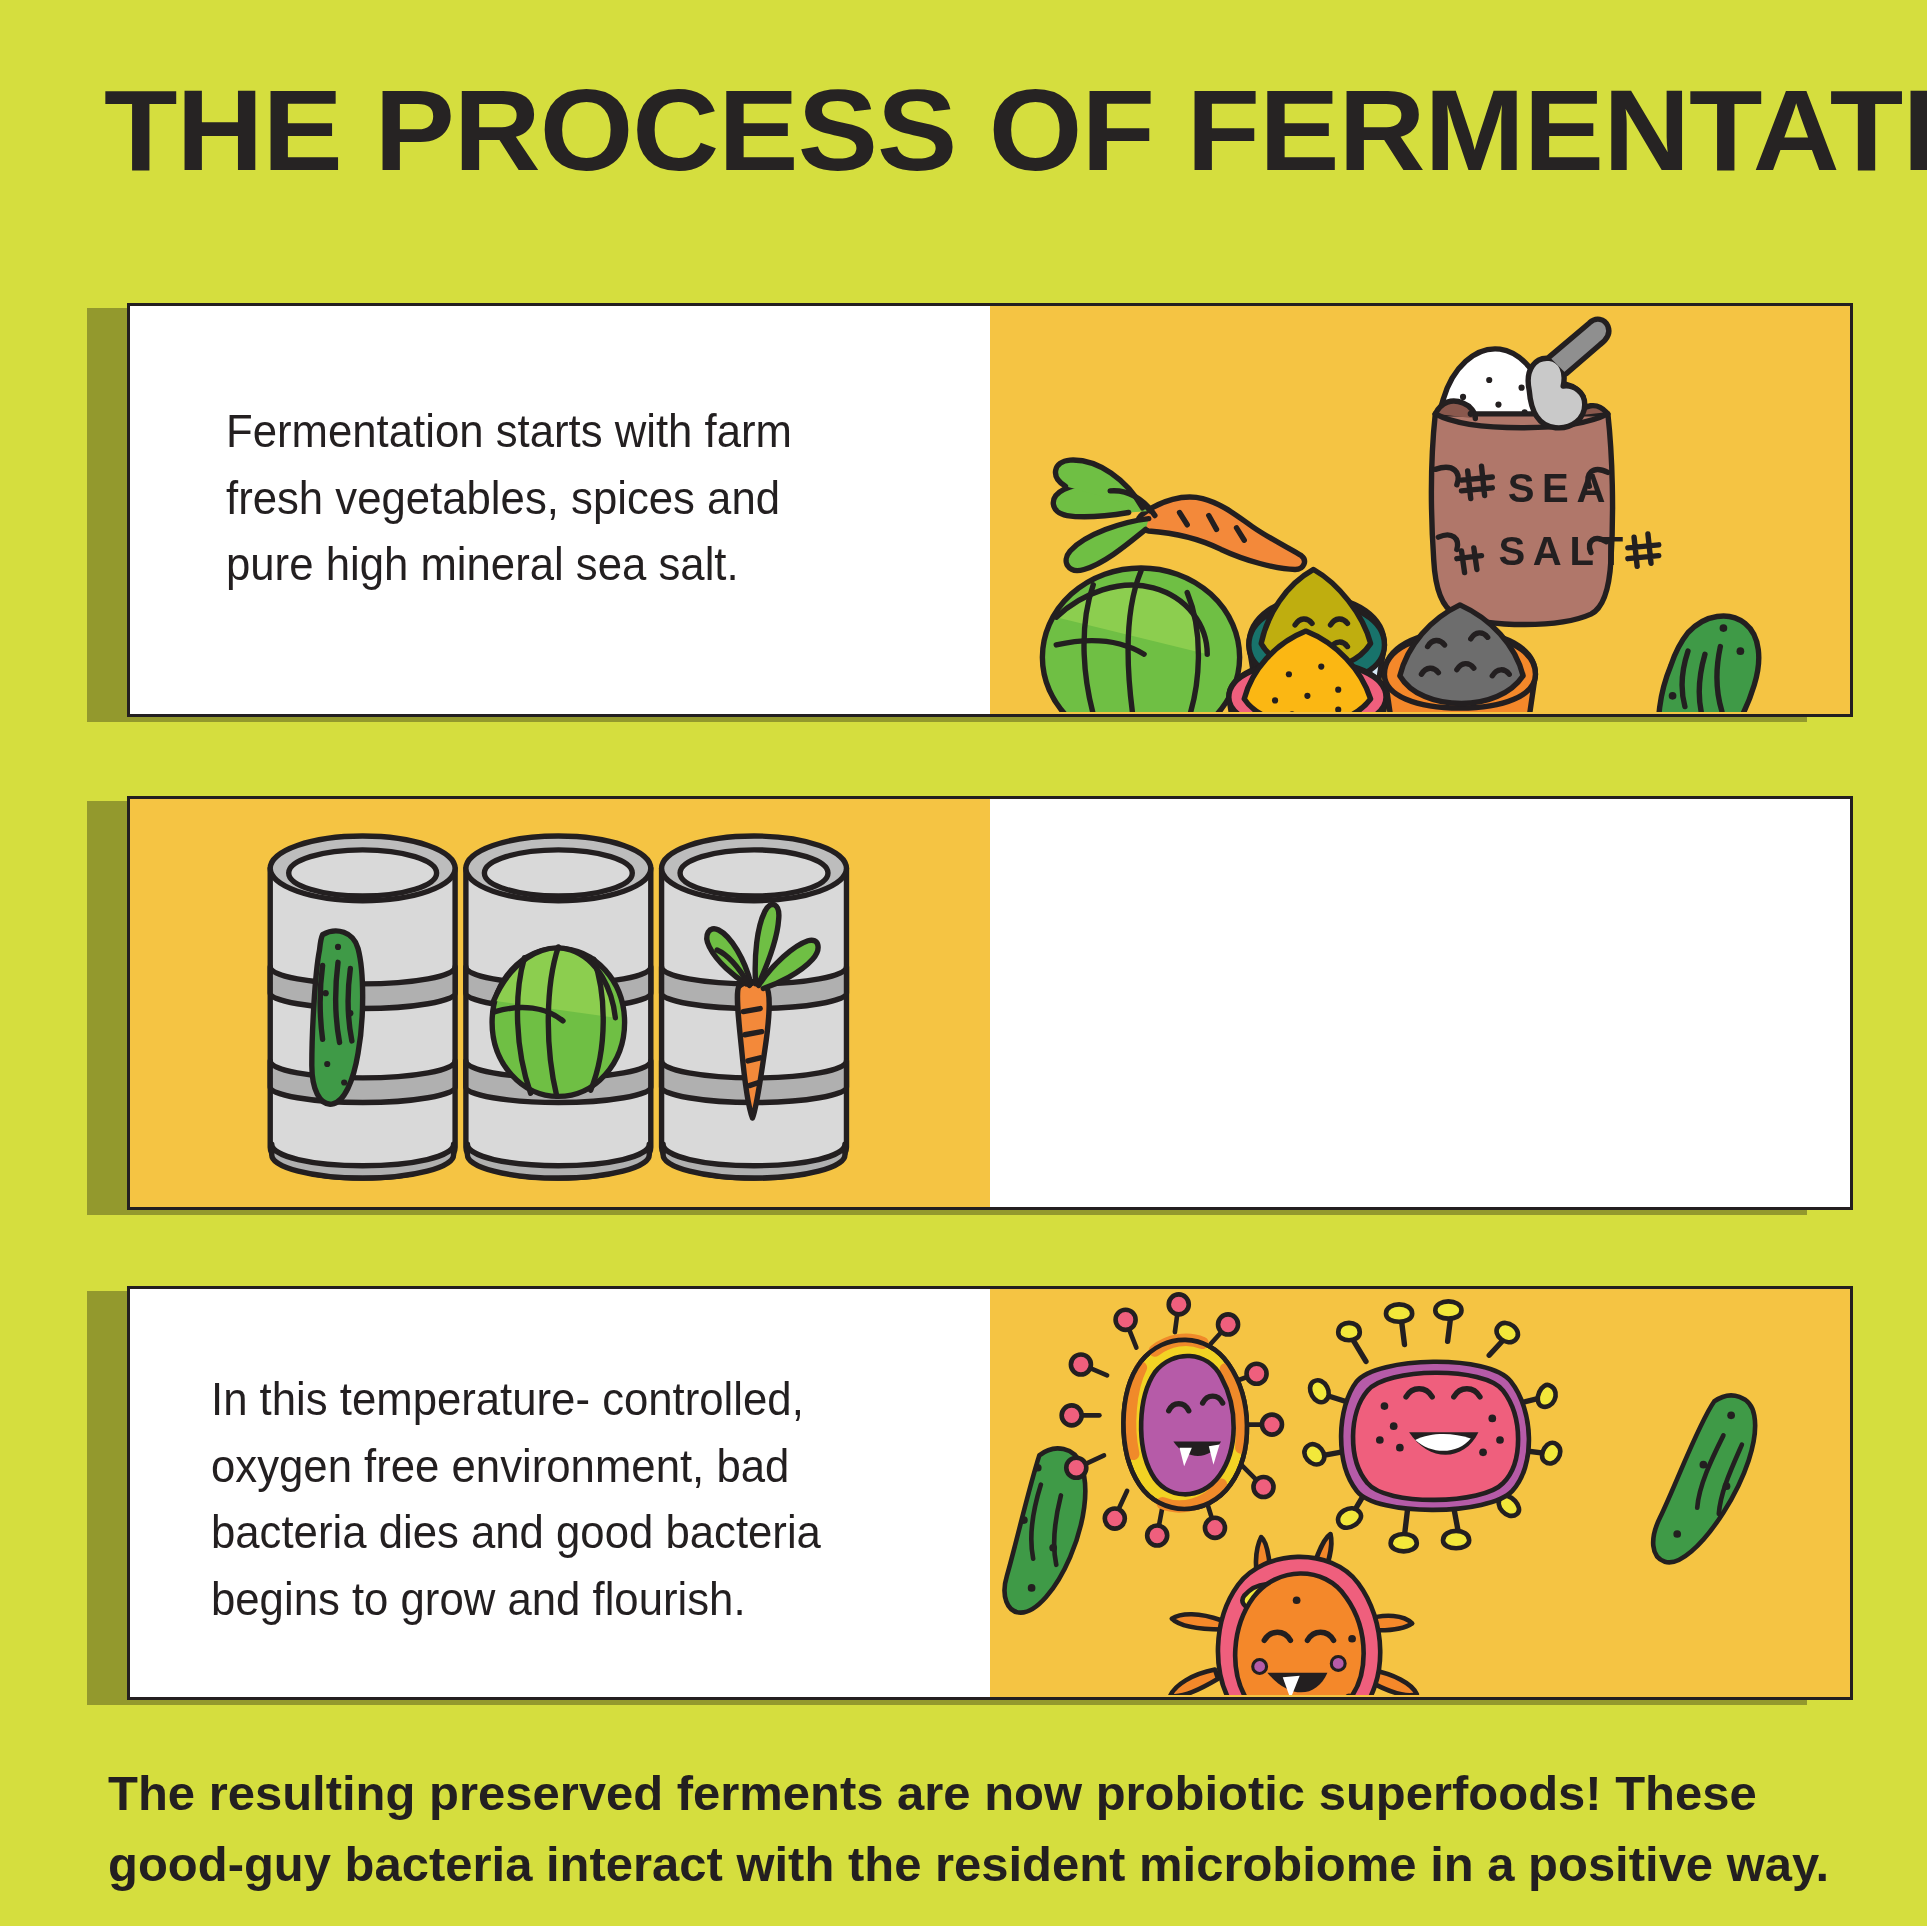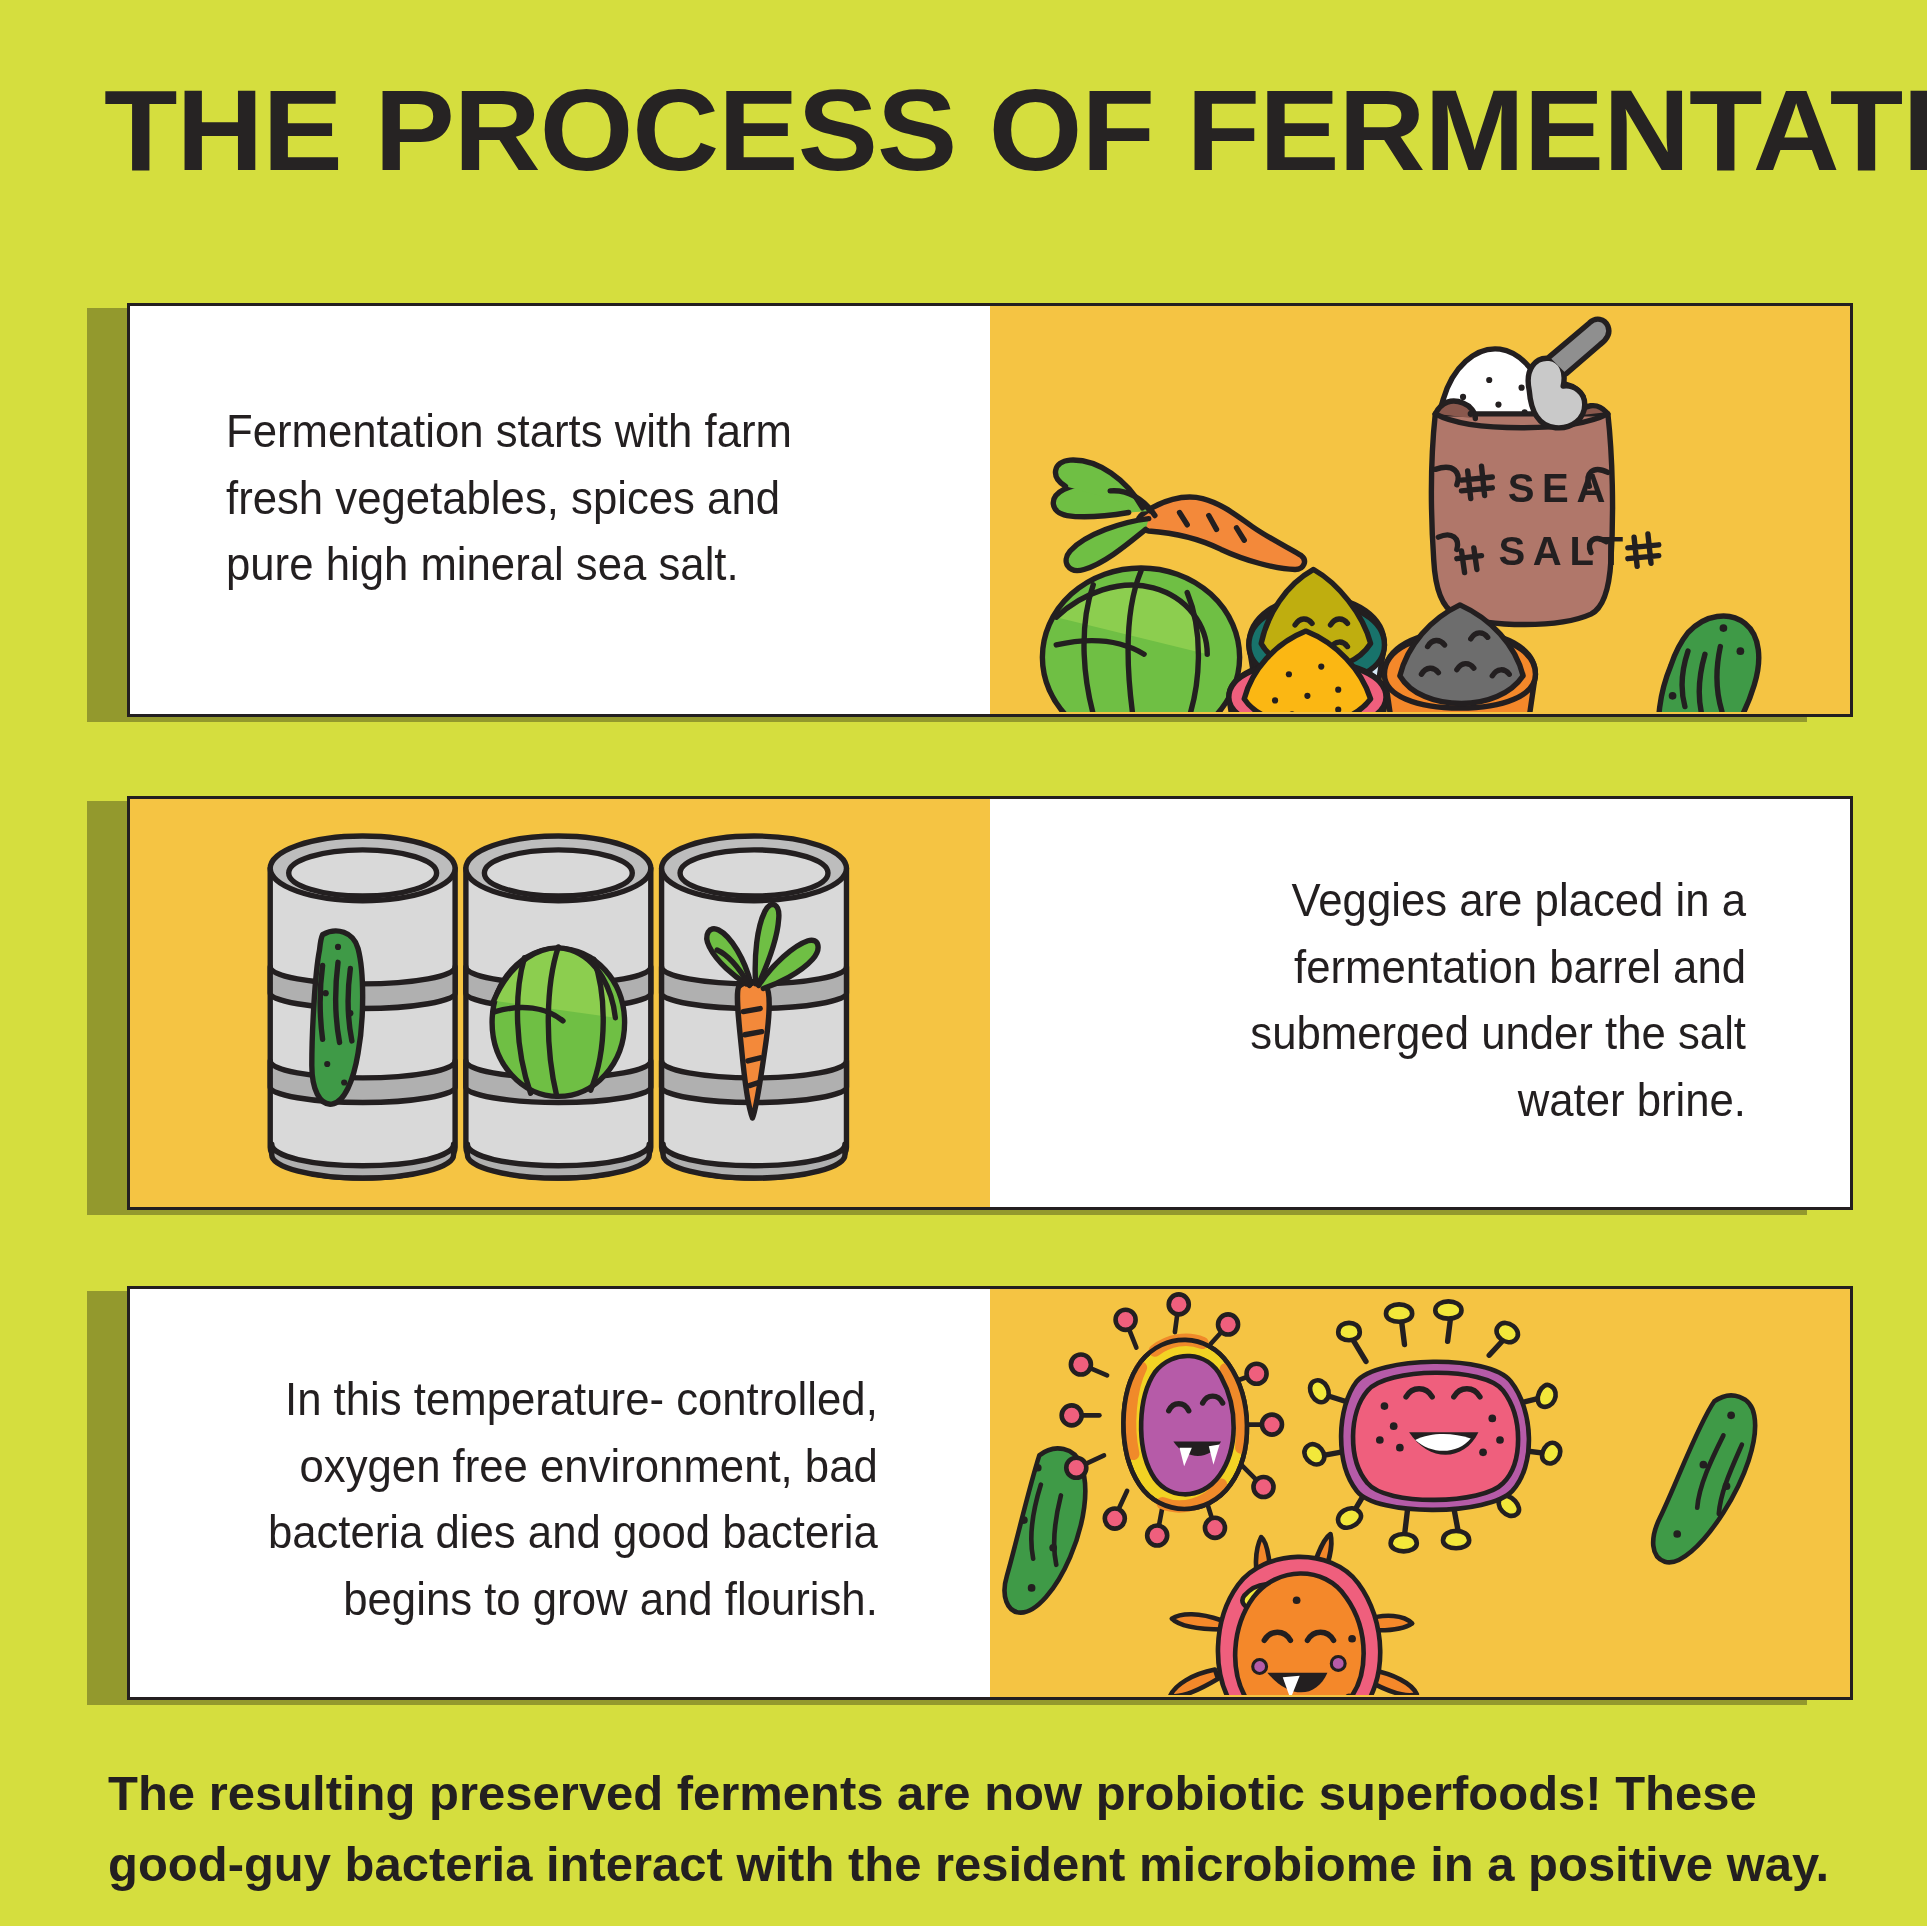"Veggies are placed in a" div.half { html: <div> <div>Veggies are placed in a fermentation barrel and submerged under the salt water brine.</div> </div> -> none }
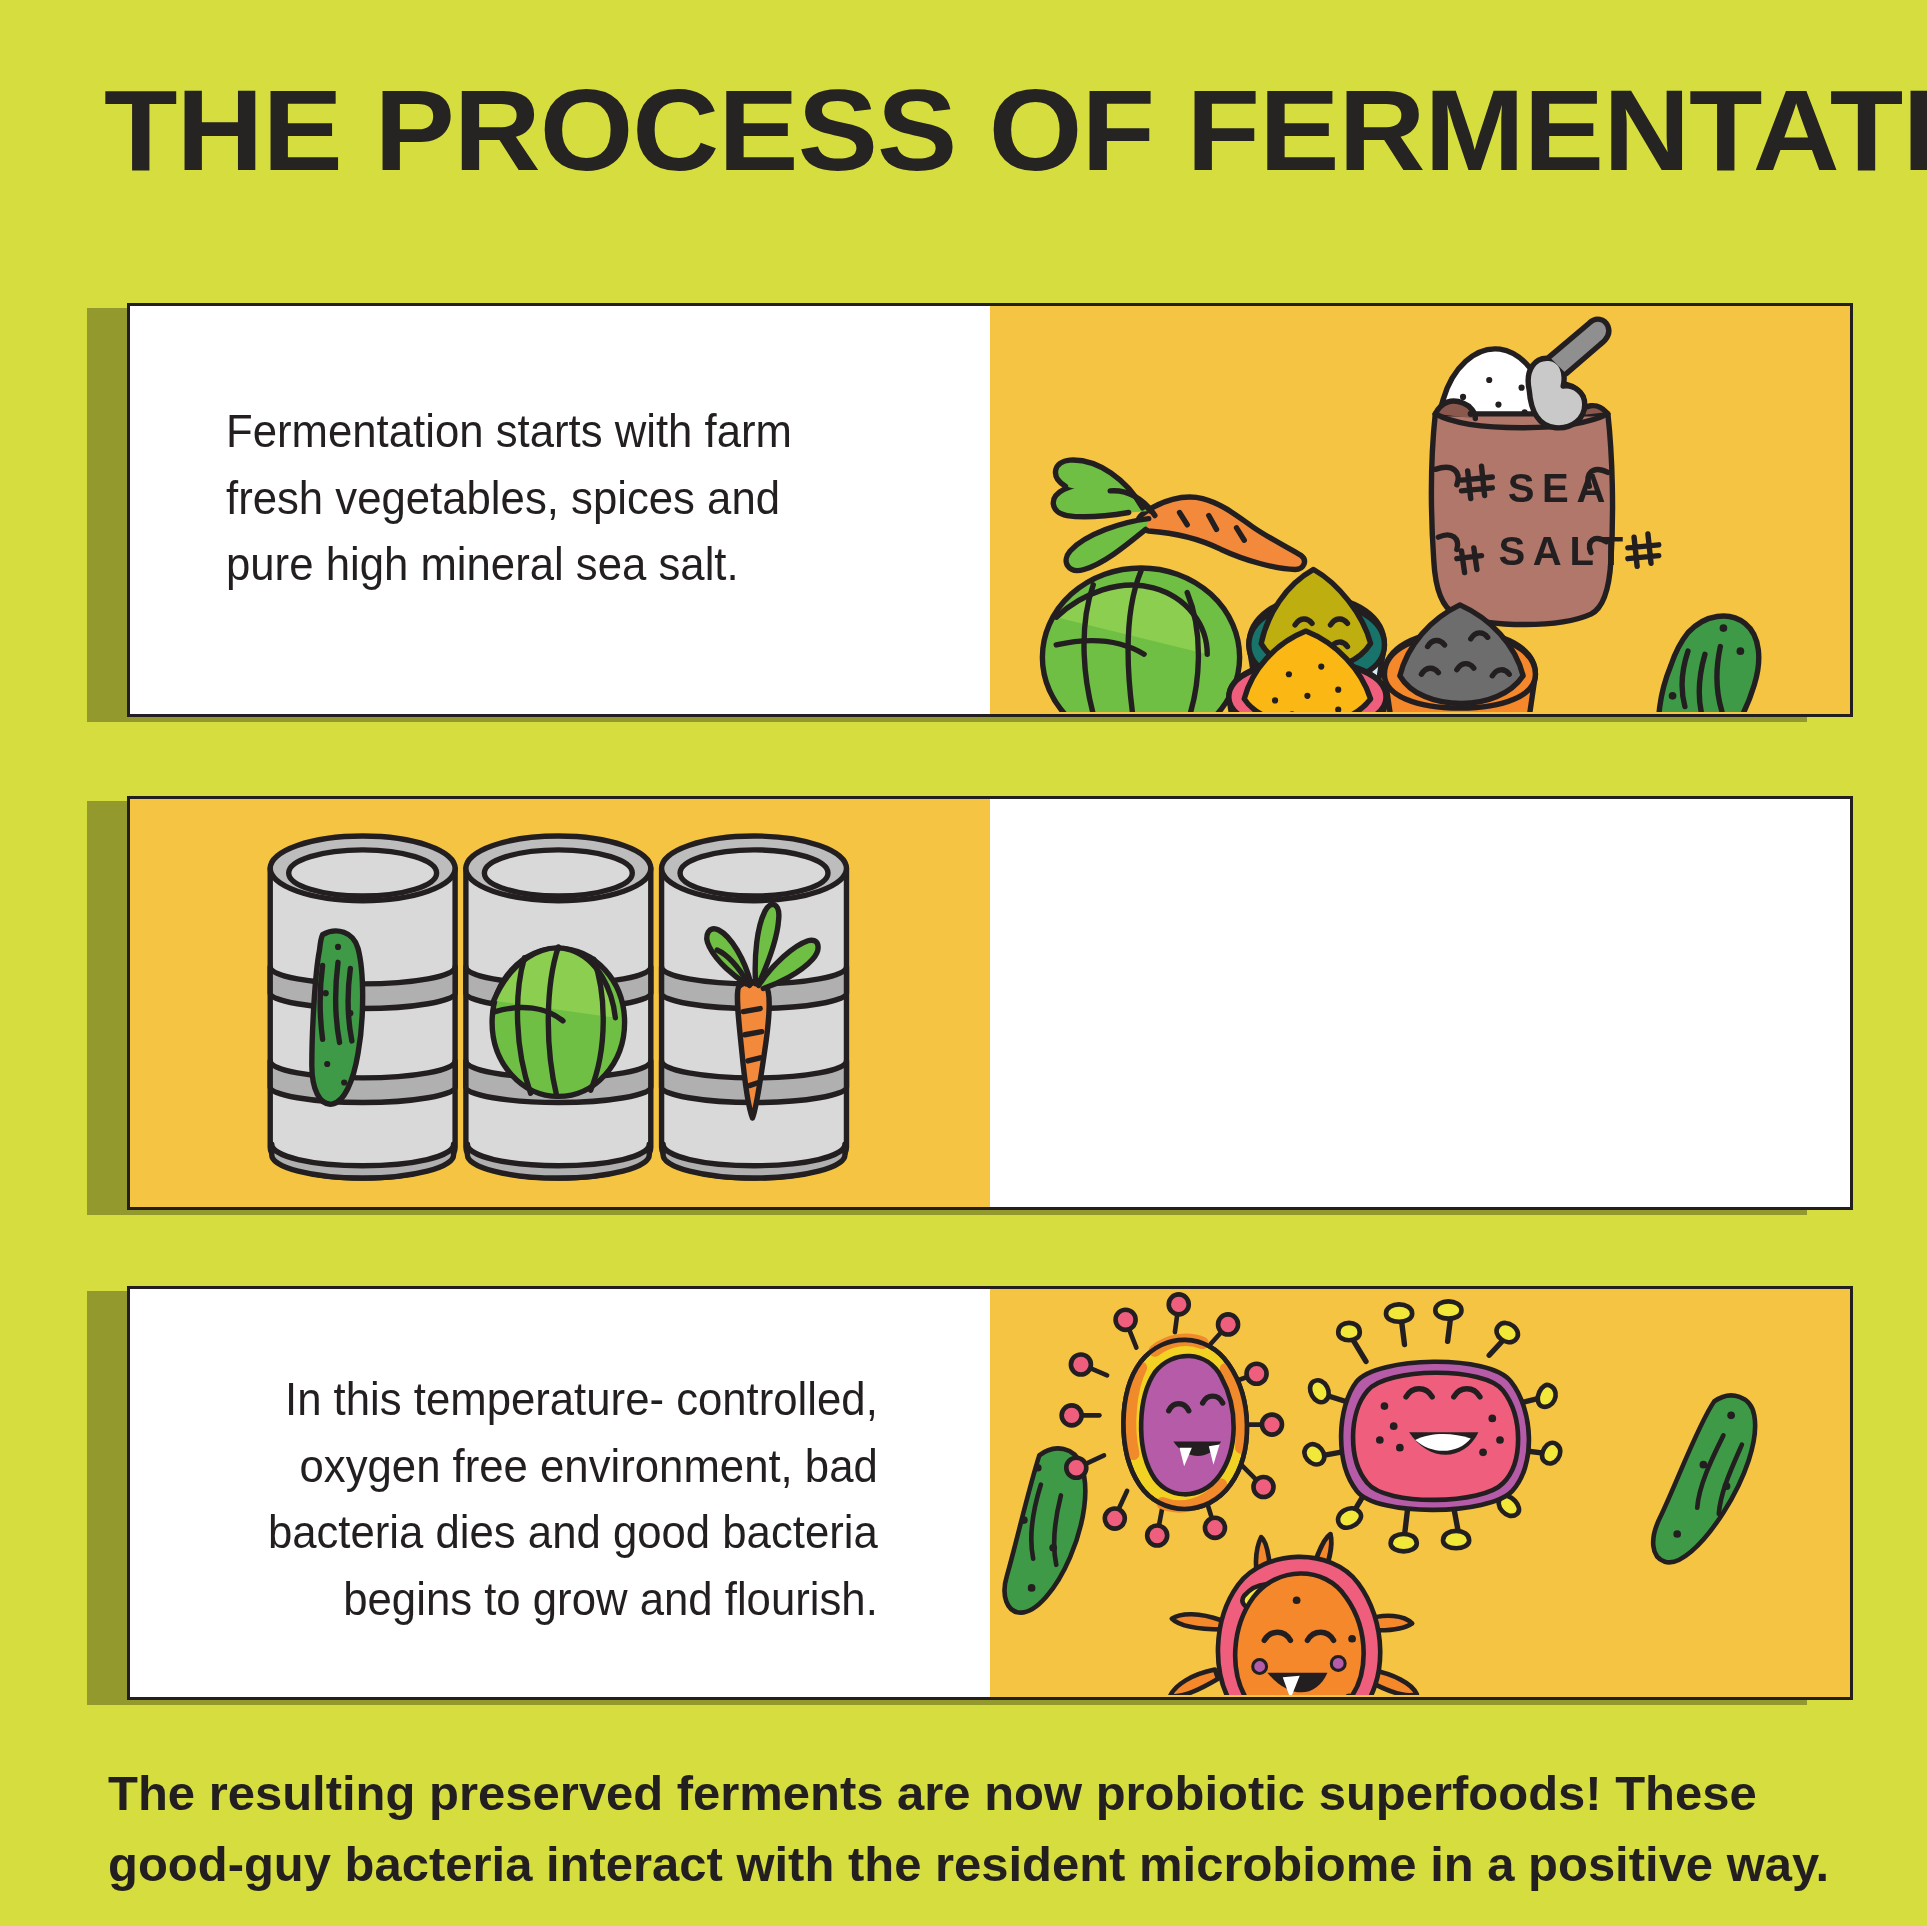"In this temperature- controlled, oxygen" #card3-wrap { text-align: right -> none }
